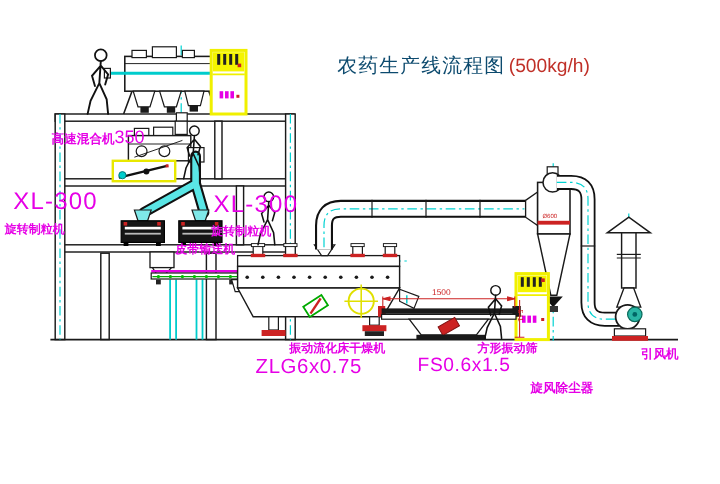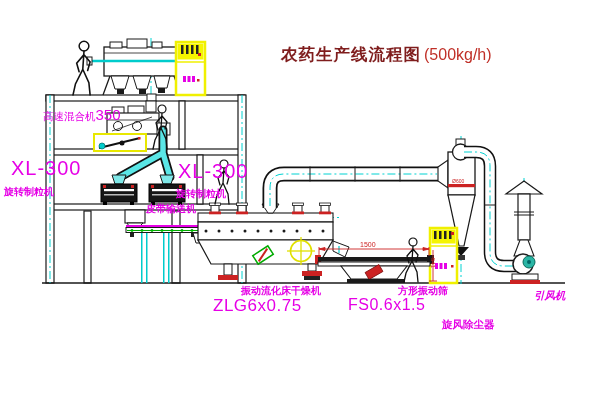"农药生产线流程图" .title .t1 { color: #7f1d1d -> #0c4a6e; font-weight: bold -> normal }
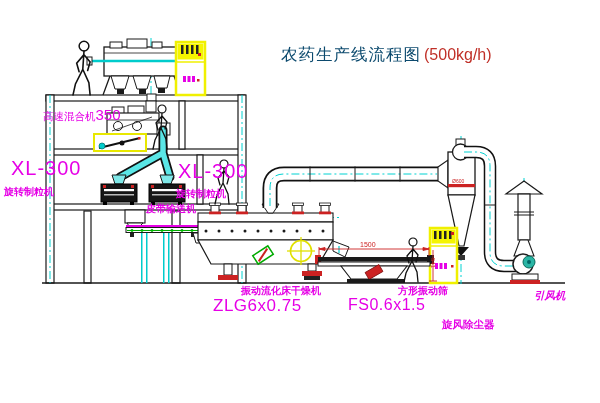"高速混合机" .mix2 .a { font-weight: normal -> bold }
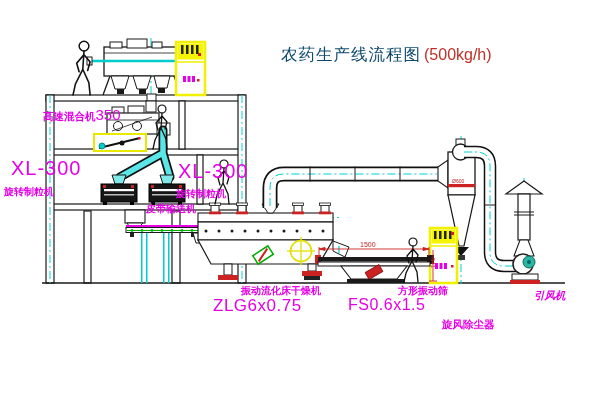"引风机" div.lbl { font-style: italic -> none }
